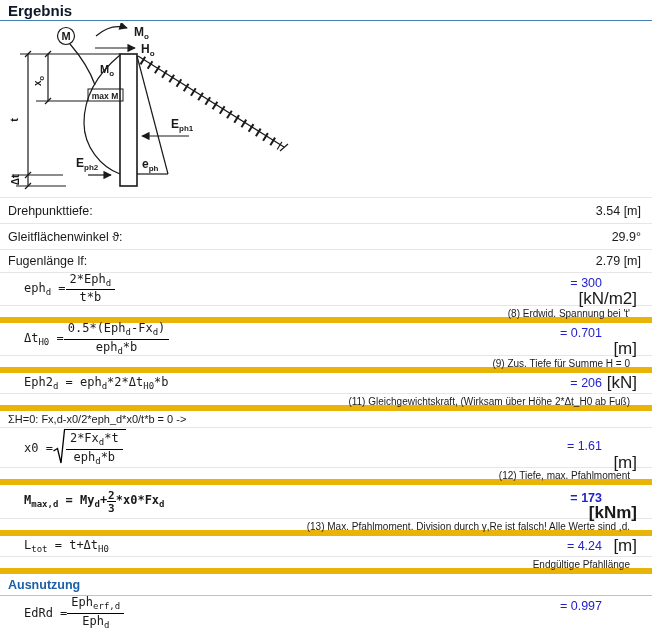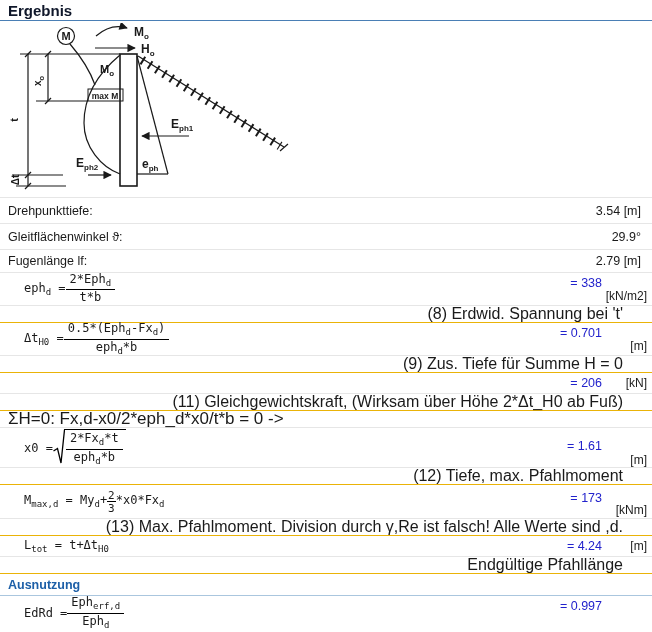"= 338" span.fval { text: 338 -> 300 }
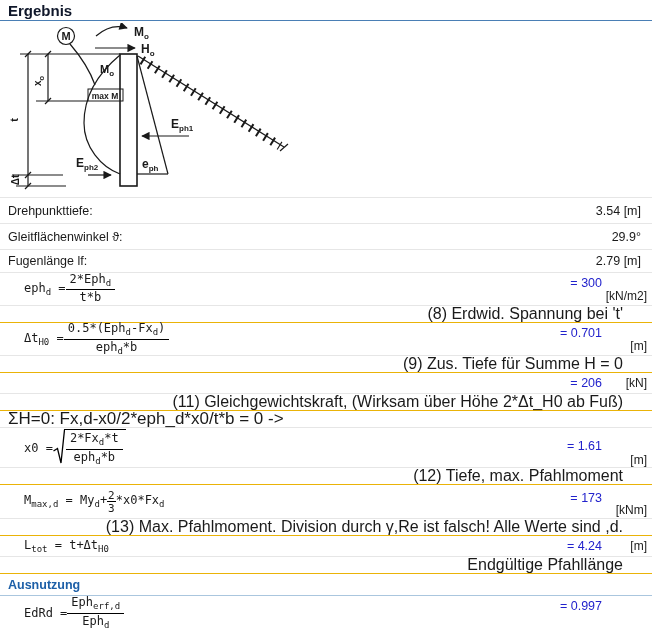"[kN/m2]" .funit { font-size: 12px -> 17px; right: 5px -> 15px }
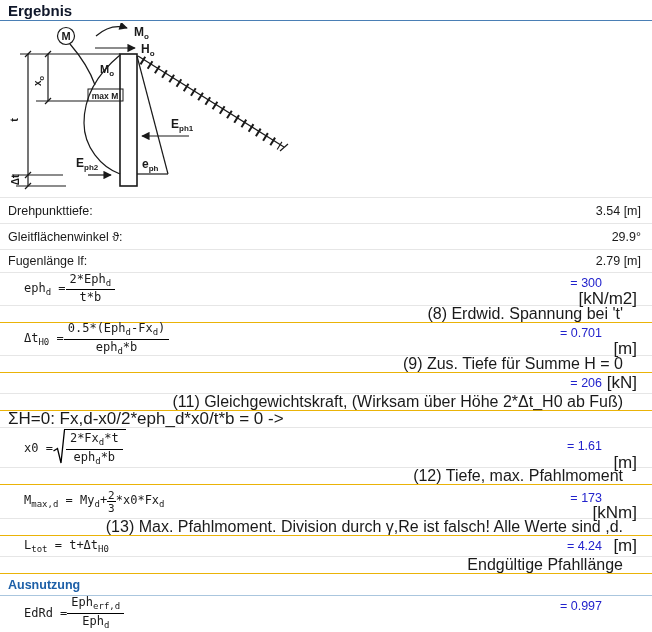"(8) Erdwid. Spannung bei 't'" .crow { border-bottom: 1px solid #eab308 -> 6px solid #eab308; font-size: 16px -> 10px; padding-right: 29px -> 22px }
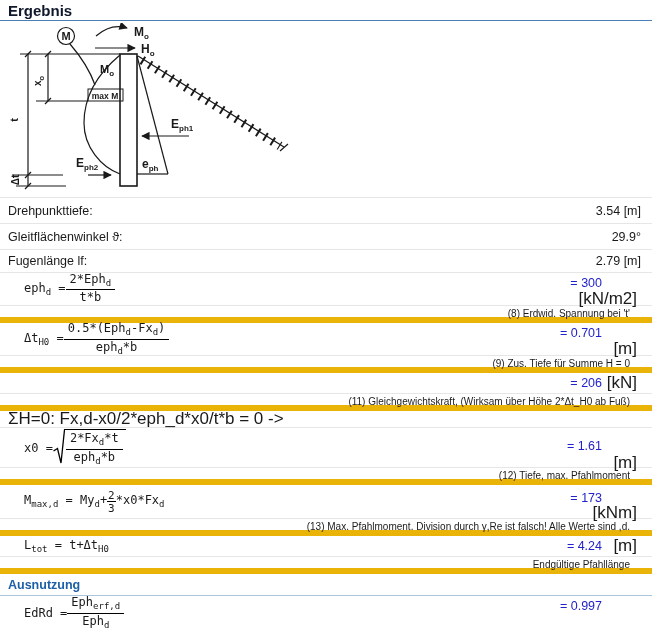"Eph2d = ephd*2*ΔtH0*b" div.fx { html: none -> <div> <span>Eph2<sub>d</sub> = eph<sub>d</sub>*2*Δt<sub>H0</sub>*b</span> </div> }
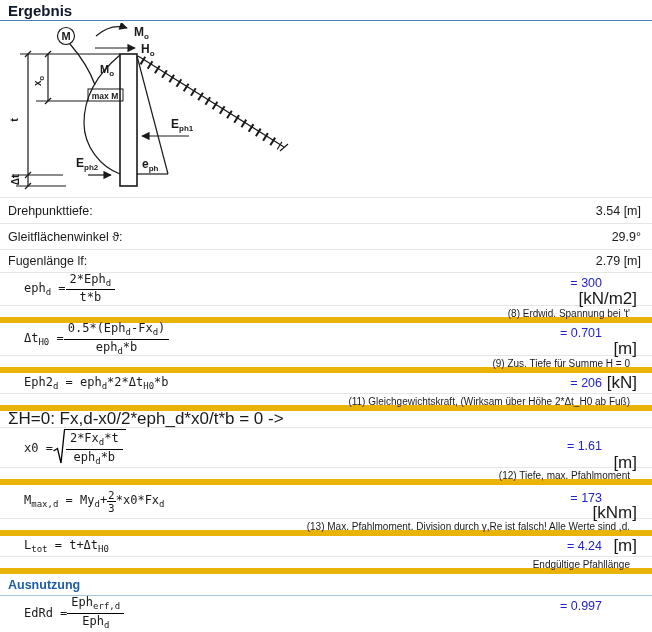"ΣH=0: Fx,d-x0/2*eph_d*x0/t*b = 0 ->" .trow { font-size: 17px -> 11px }
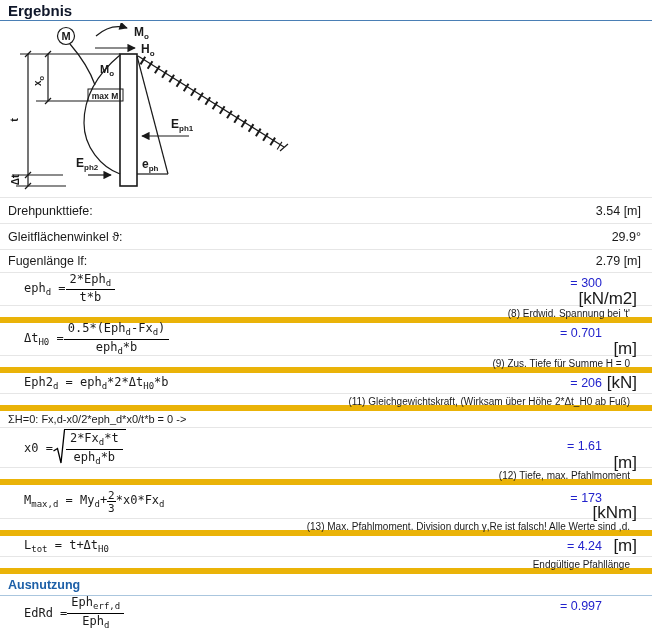"Mmax,d = Myd+" .mfrac-row { font-weight: none -> bold }
